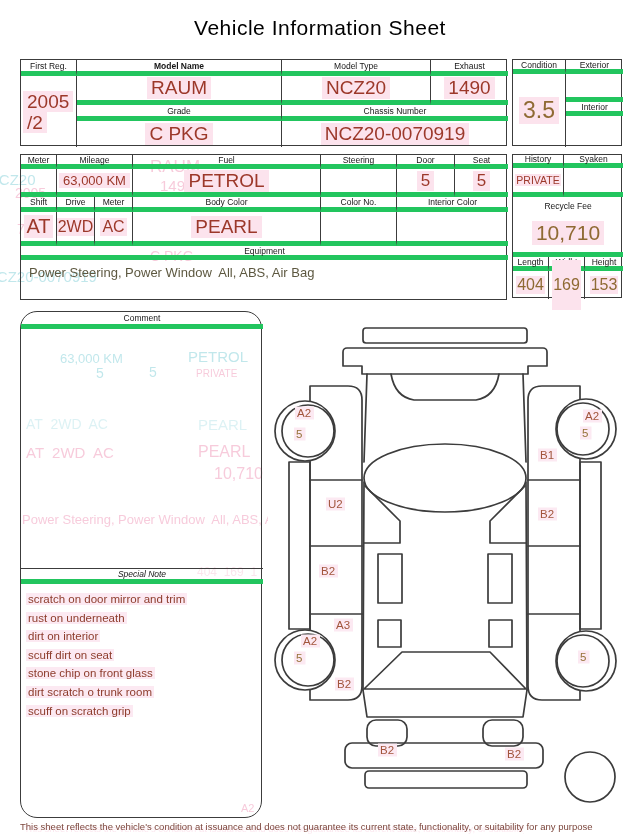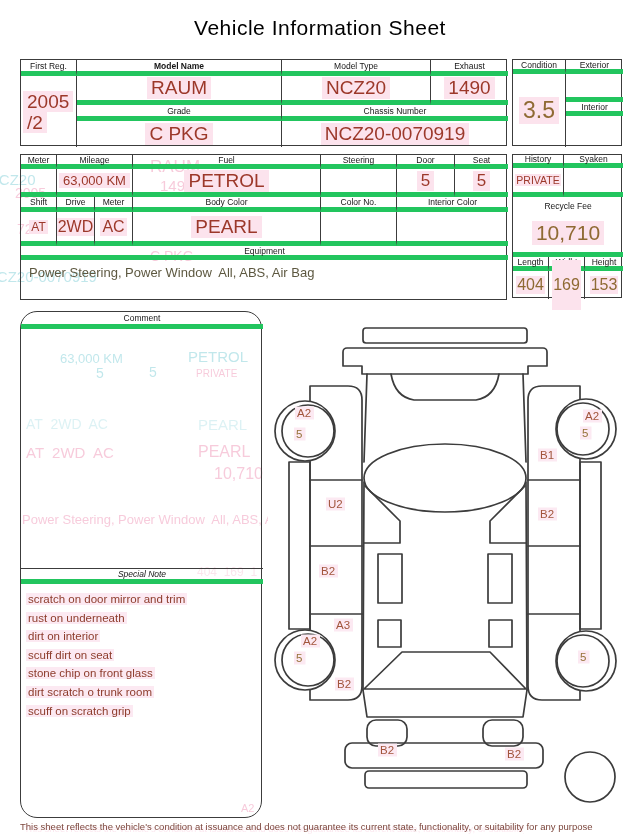"AT" div.cell { font-size: 12px -> 20px }
